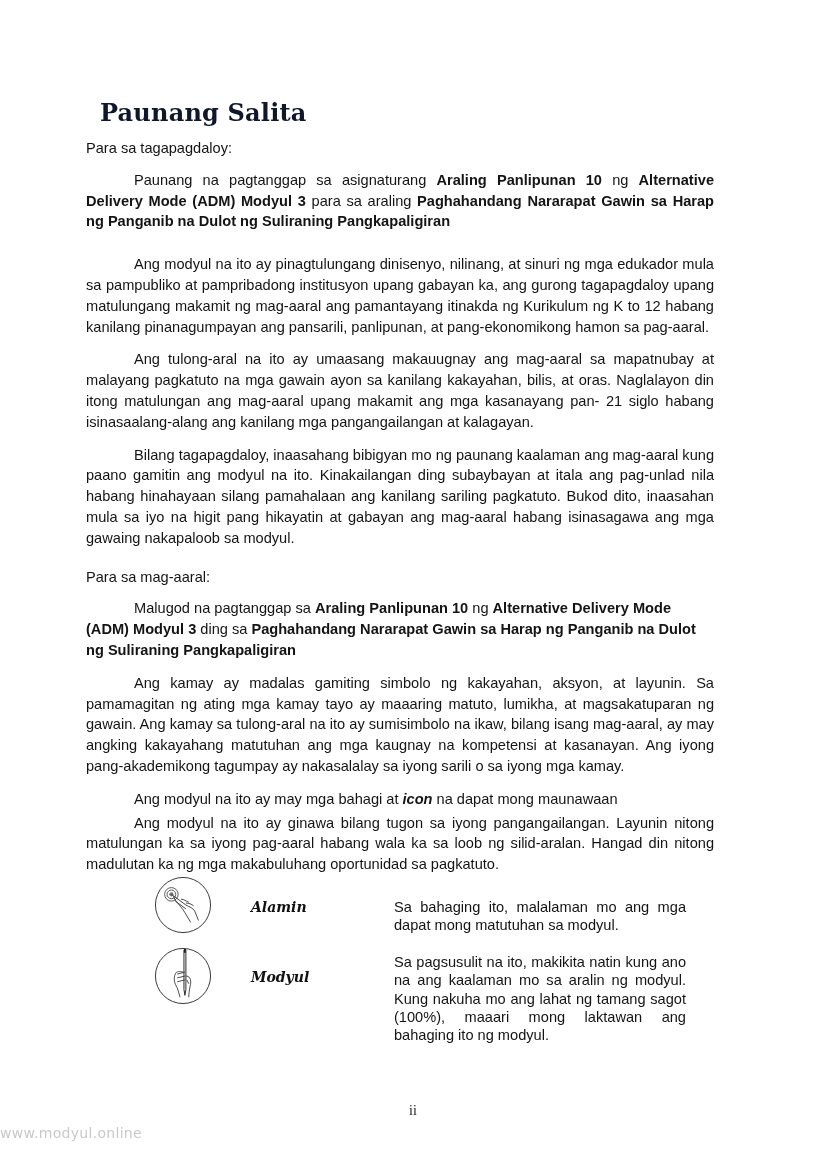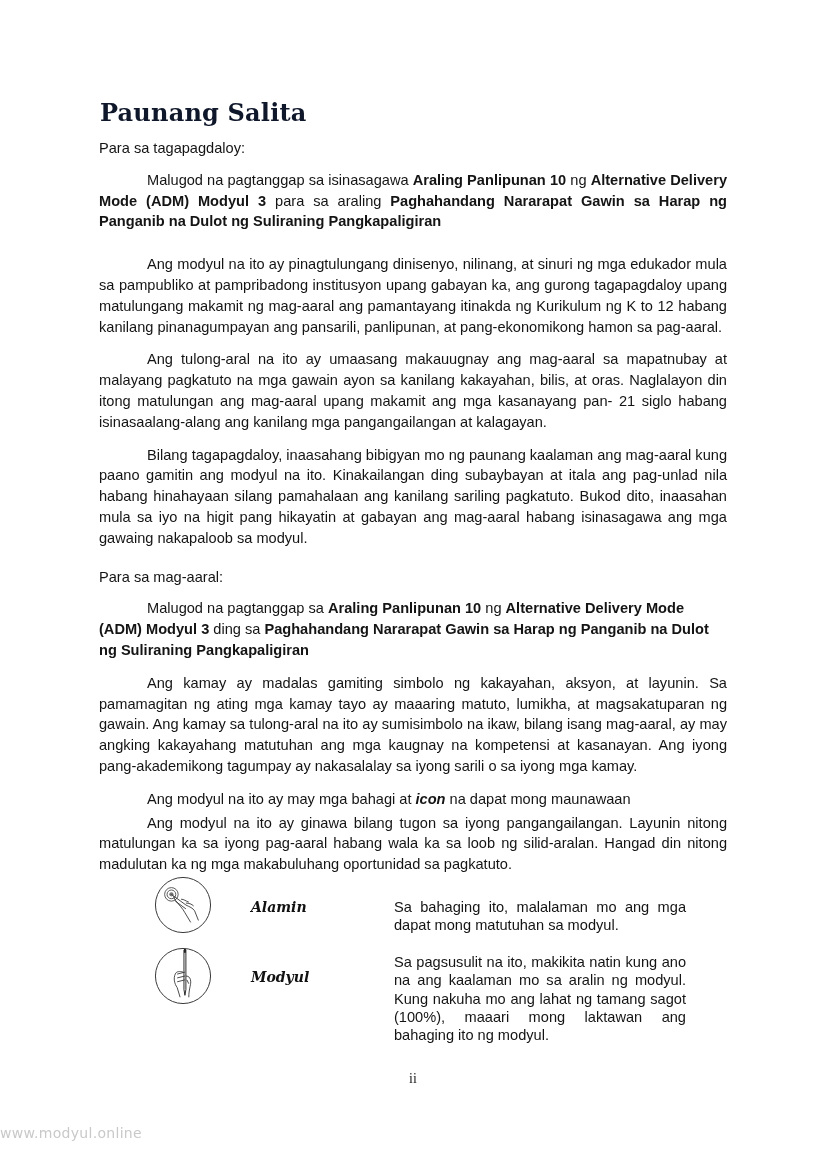"Para sa tagapagdaloy:" .content { left: 99px -> 86px }
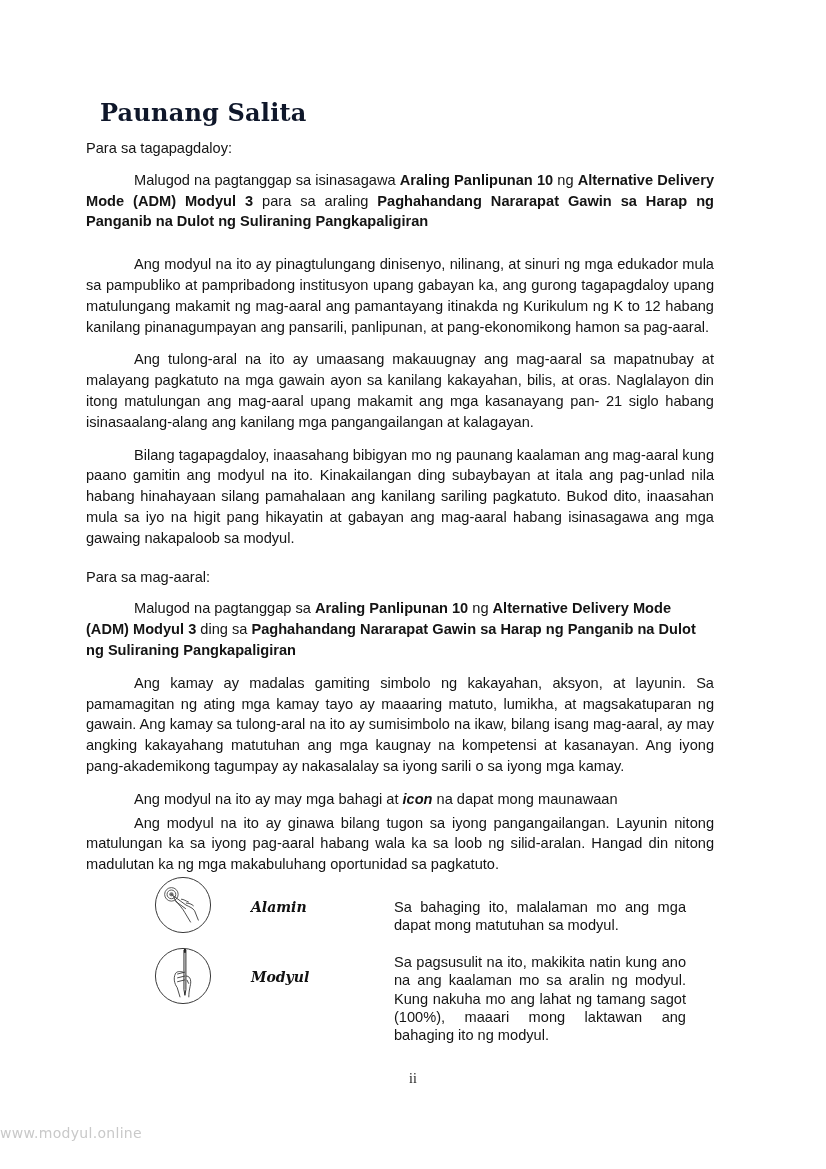"Malugod na pagtanggap sa isinasagawa" span { text: Malugod na pagtanggap sa isinasagawa -> Paunang na pagtanggap sa asignaturang }
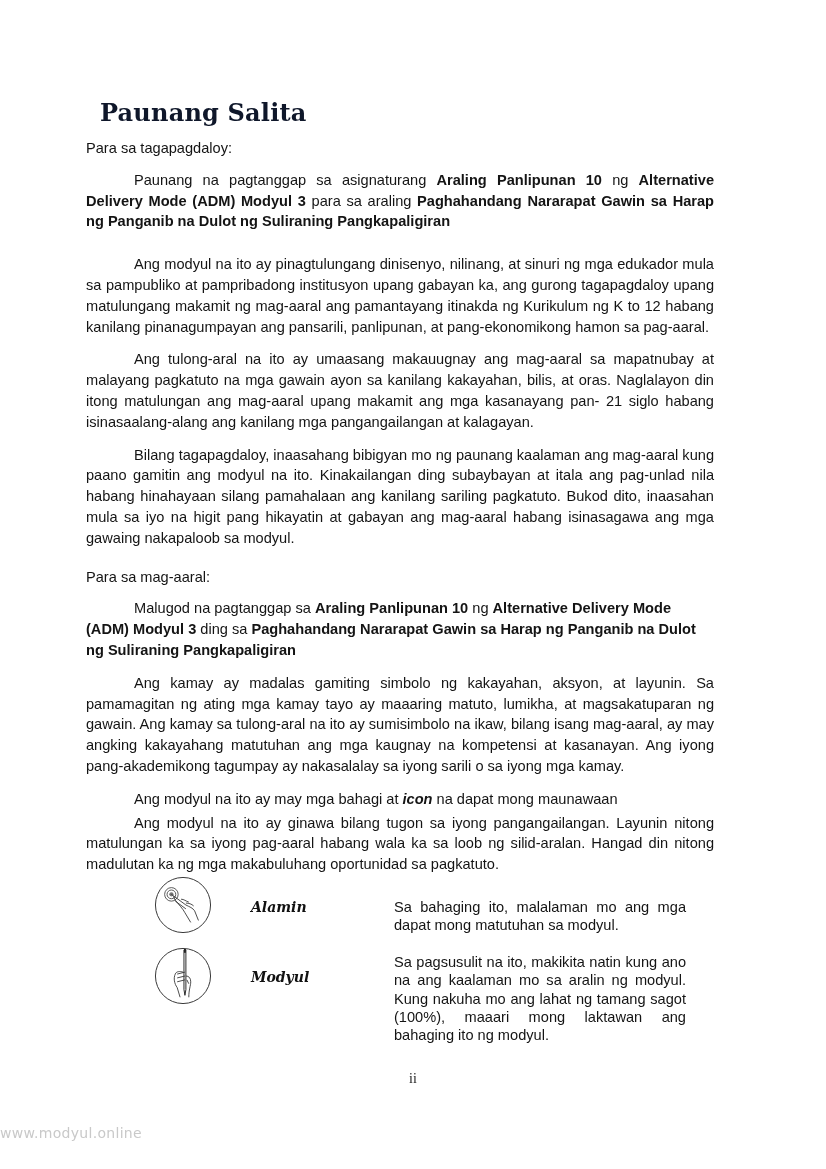"ii" .page-num { top: 1071px -> 1103px }
